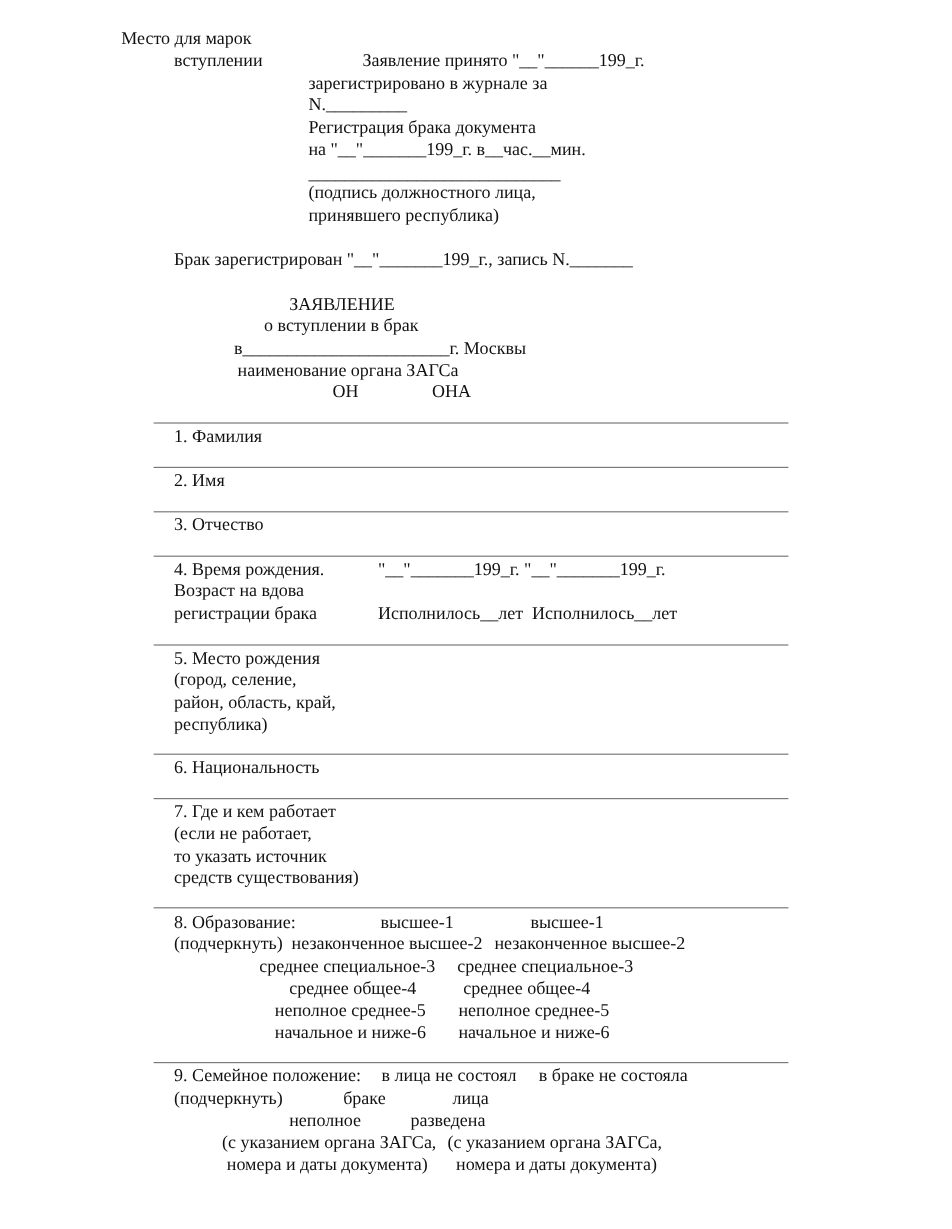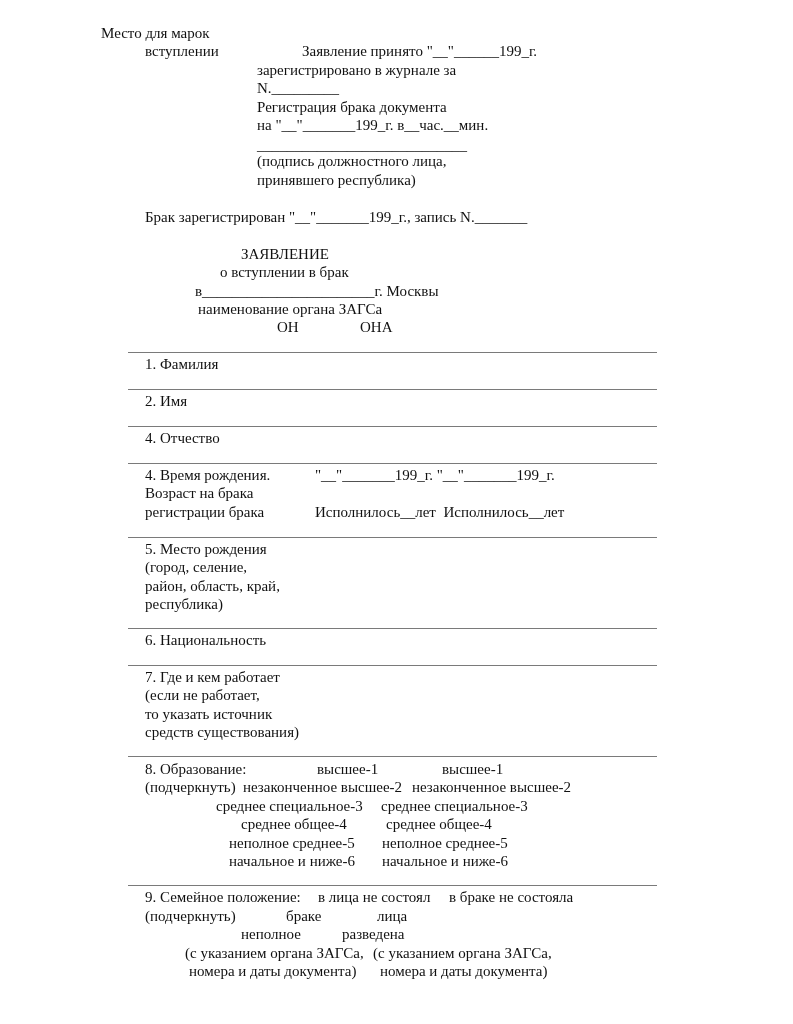"4. Отчество" div.t { text: 4 -> 3 }
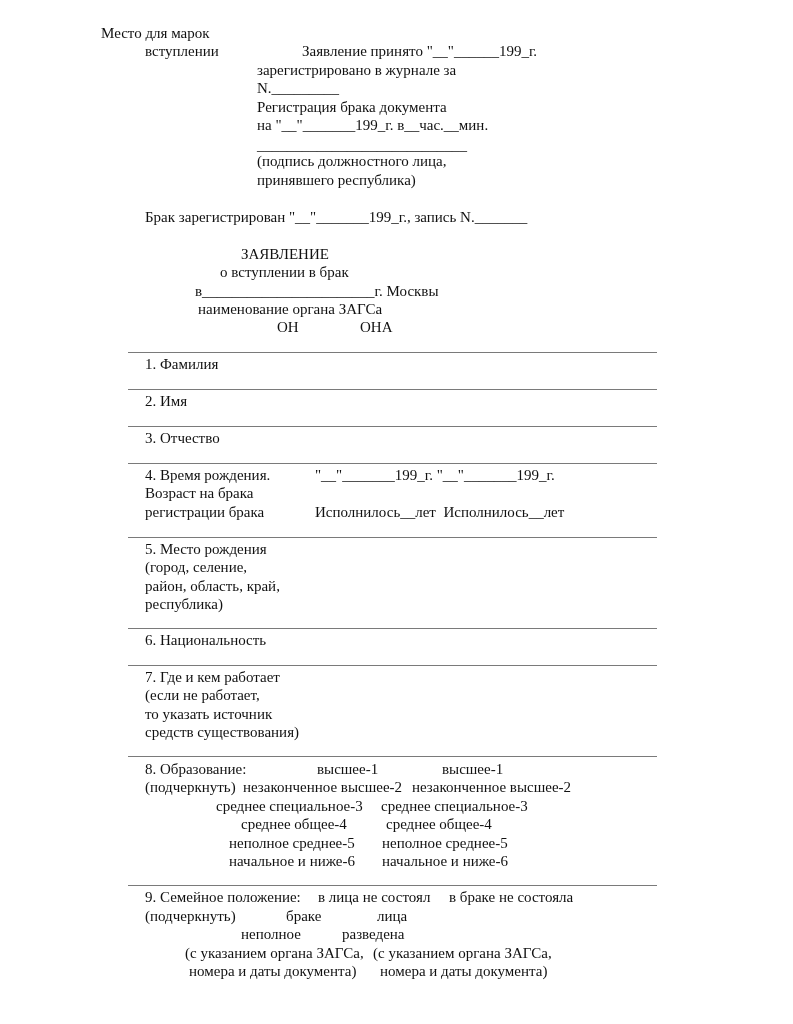"Возраст на брака" div.t { text: брака -> вдова }
